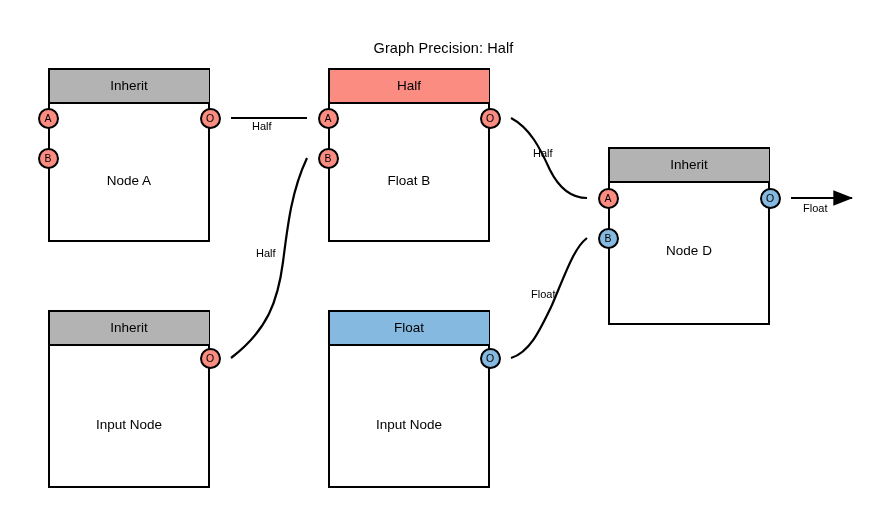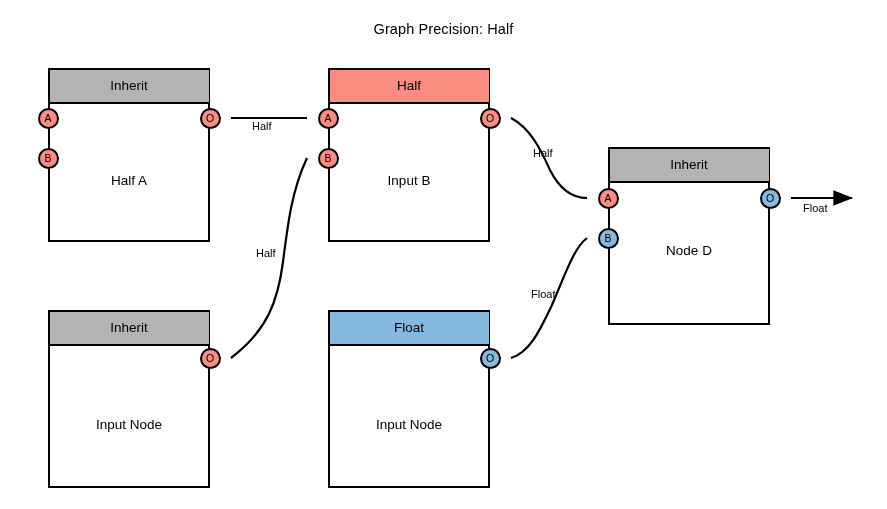"Graph Precision: Half" .graph-title { top: 21px -> 40px }
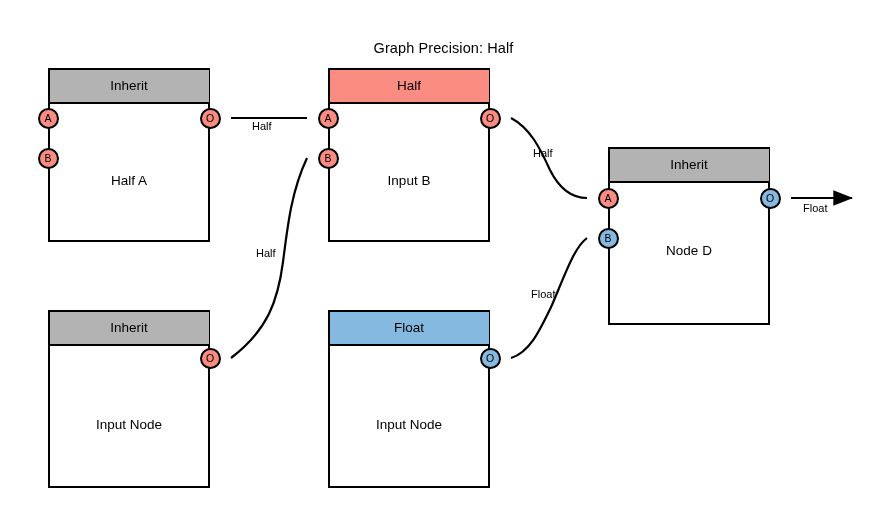"Half A" div.node-body { text: Half -> Node }
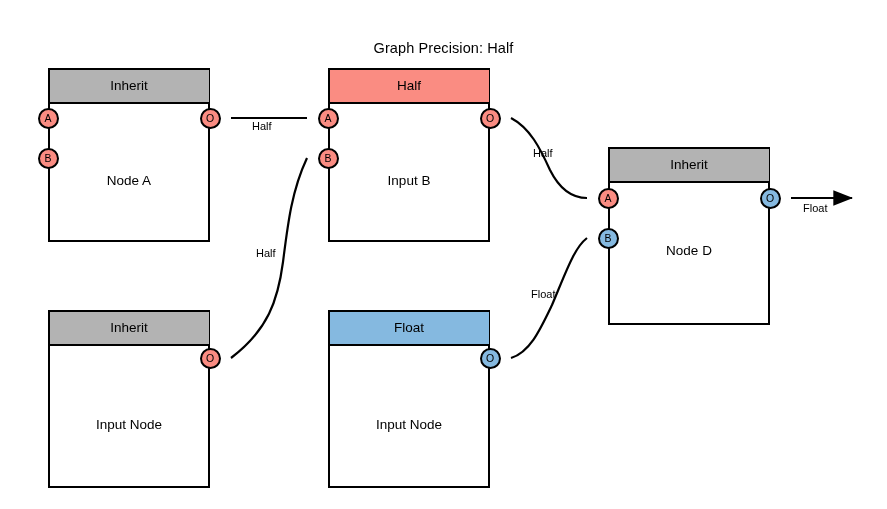"Input B" div.node-body { text: Input -> Float }
